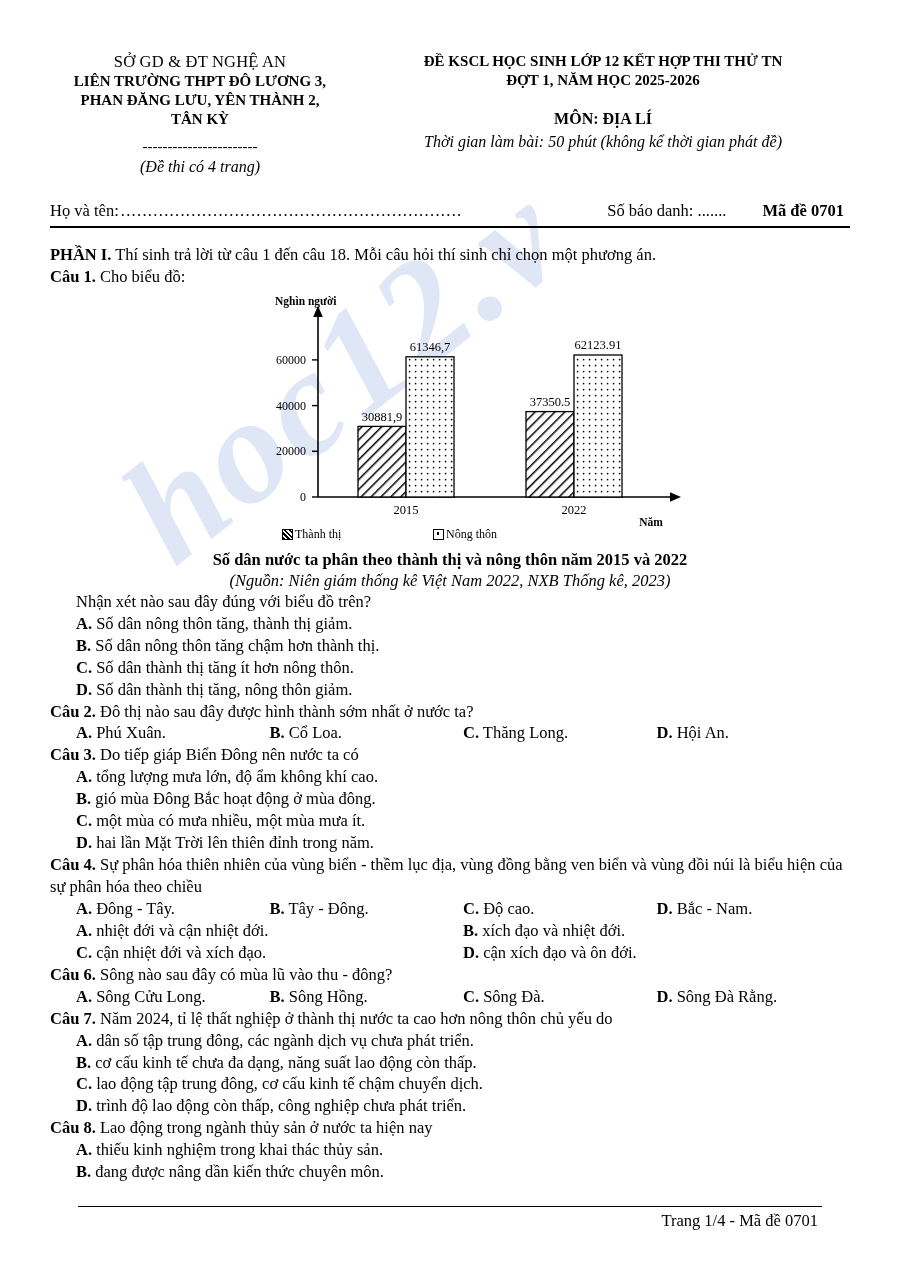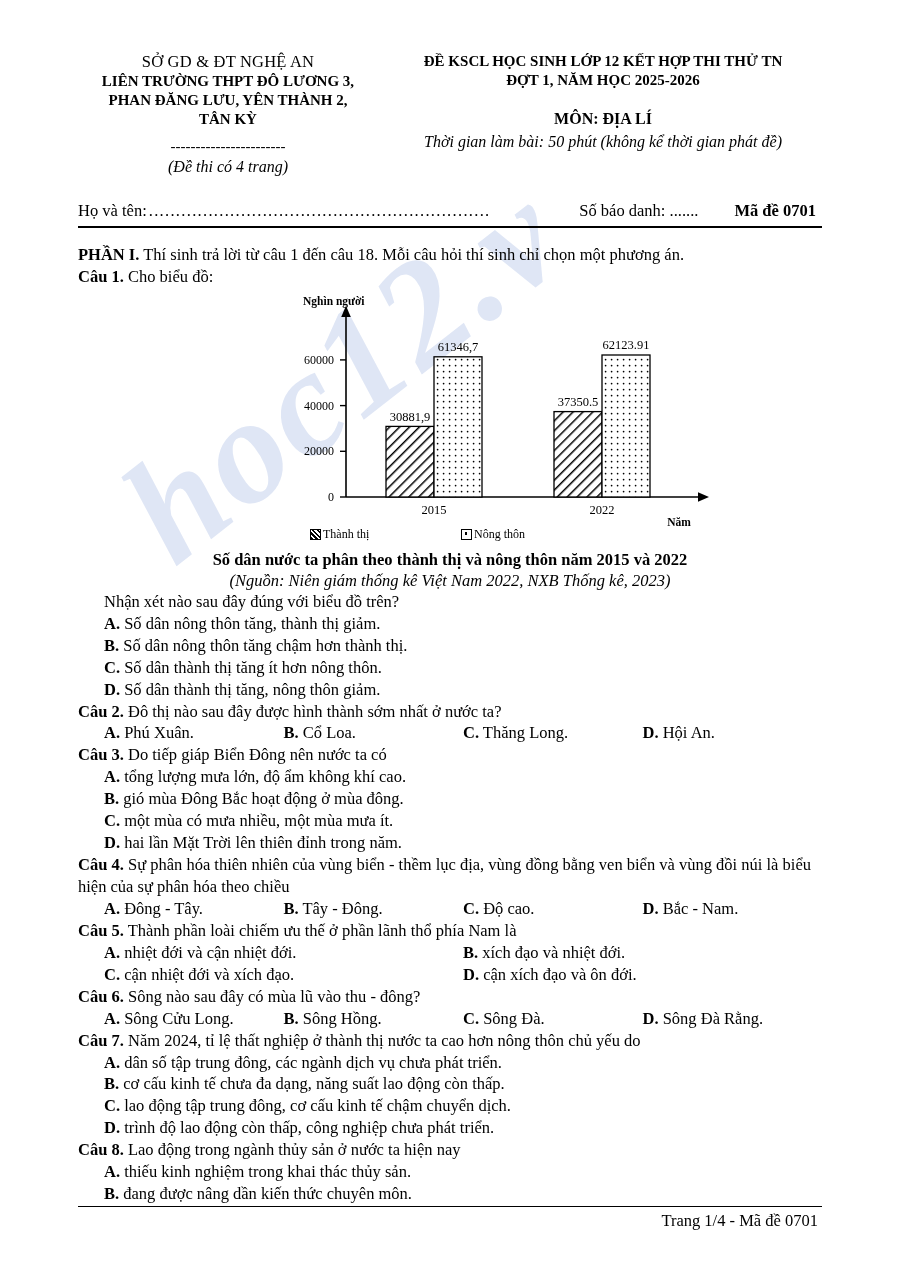"SỞ GD & ĐT NGHỆ" #content { padding: 0 78px -> 0 50px }
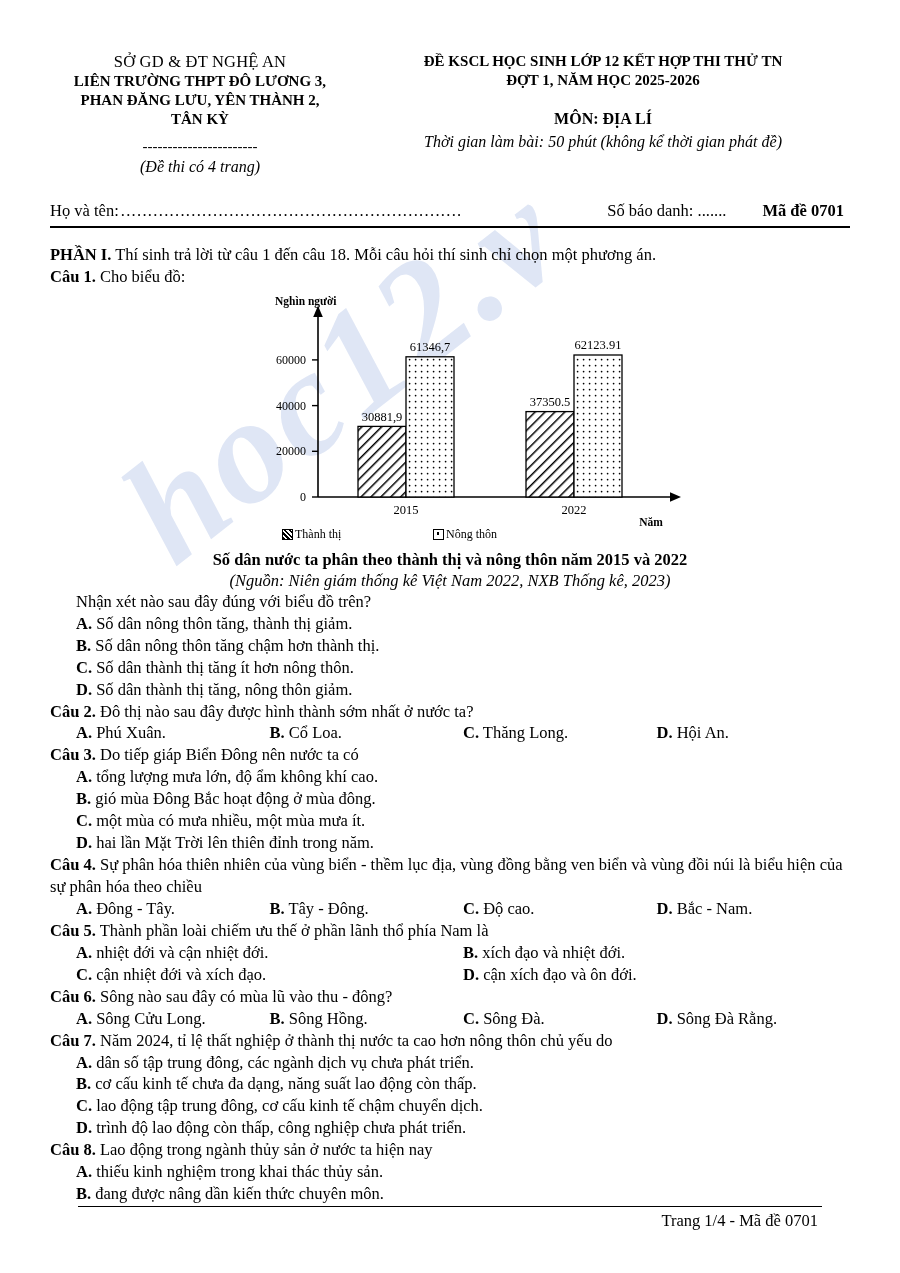"Câu 5. Thành phần loài" div.q-line { html: <div> <span>Câu 5.</span><span> Thành phần loài chiếm ưu thế ở phần lãnh thổ phía Nam là</span> </div> -> none }
